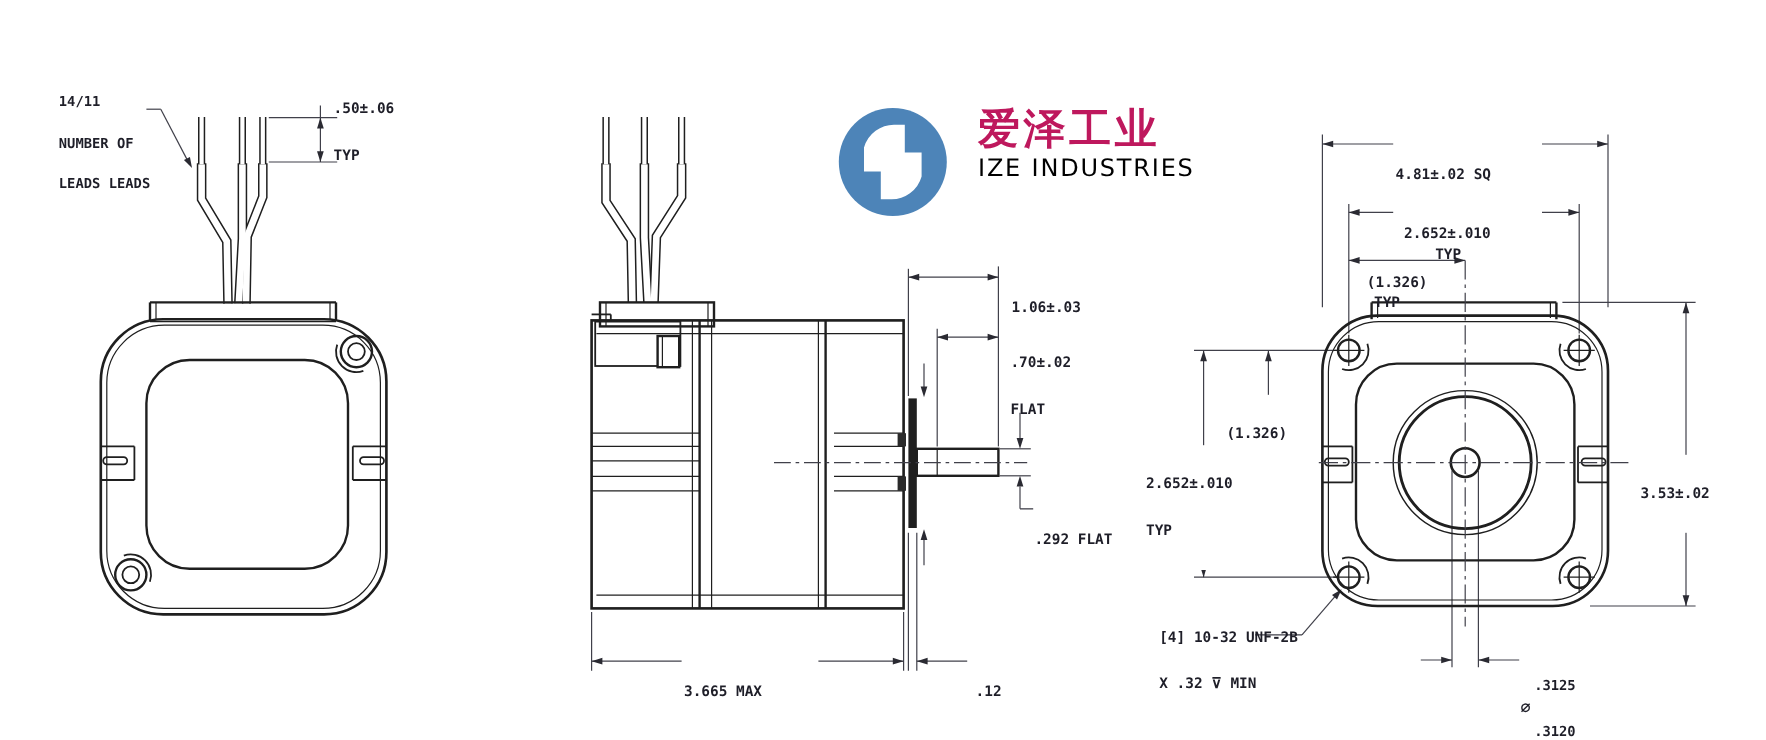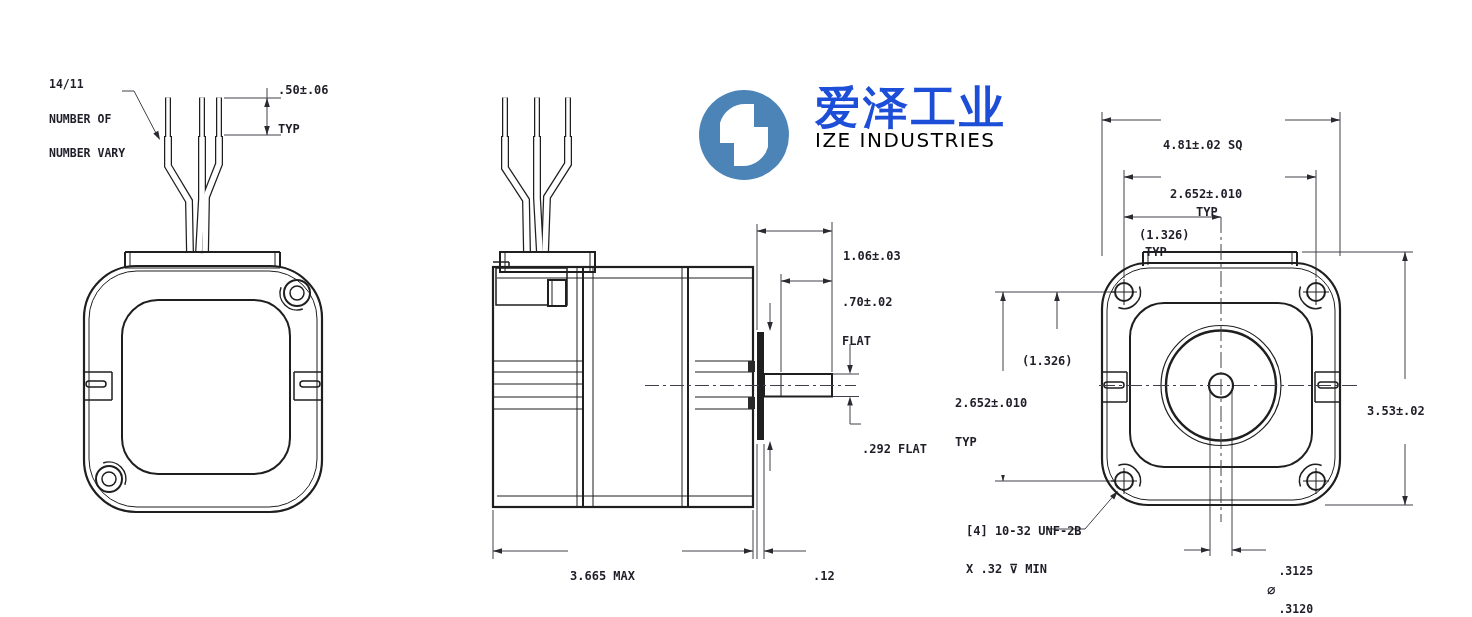"爱泽工业" .logo-cn { color: #1d4ed8 -> #be185d; font-size: 45px -> 35px }
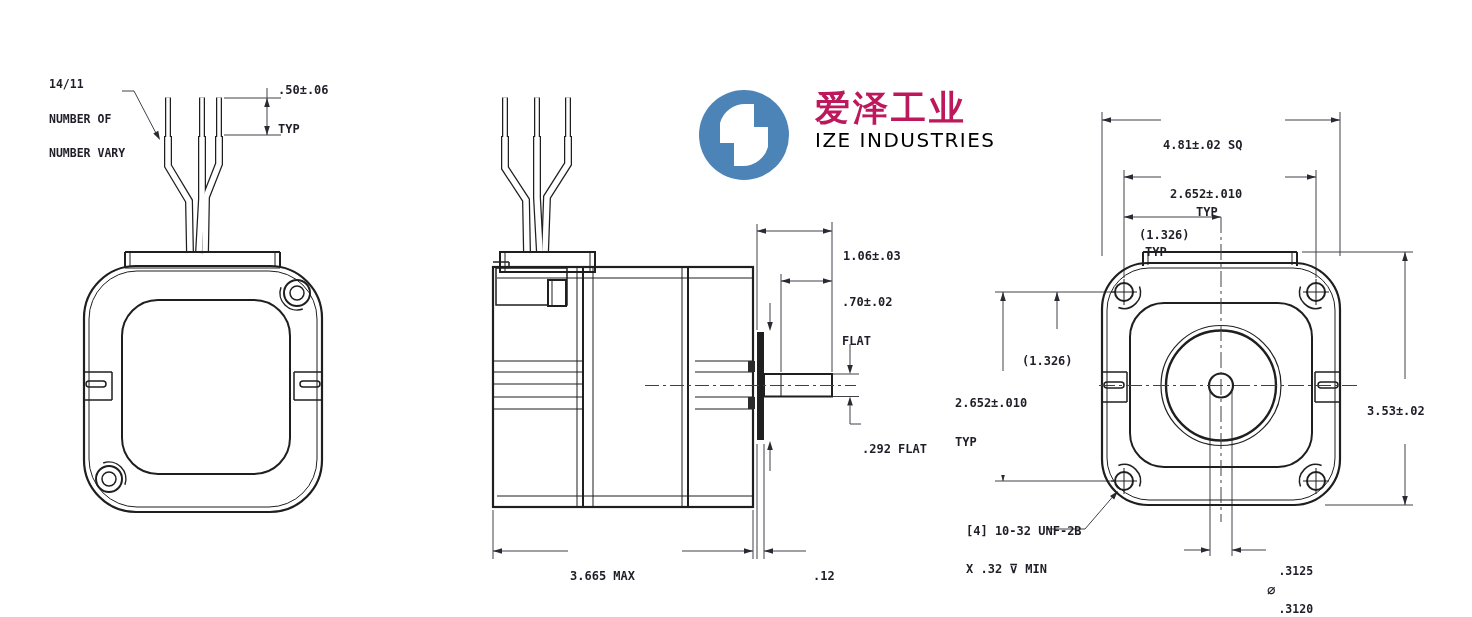"NUMBER VARY" span { text: NUMBER VARY -> LEADS LEADS }
